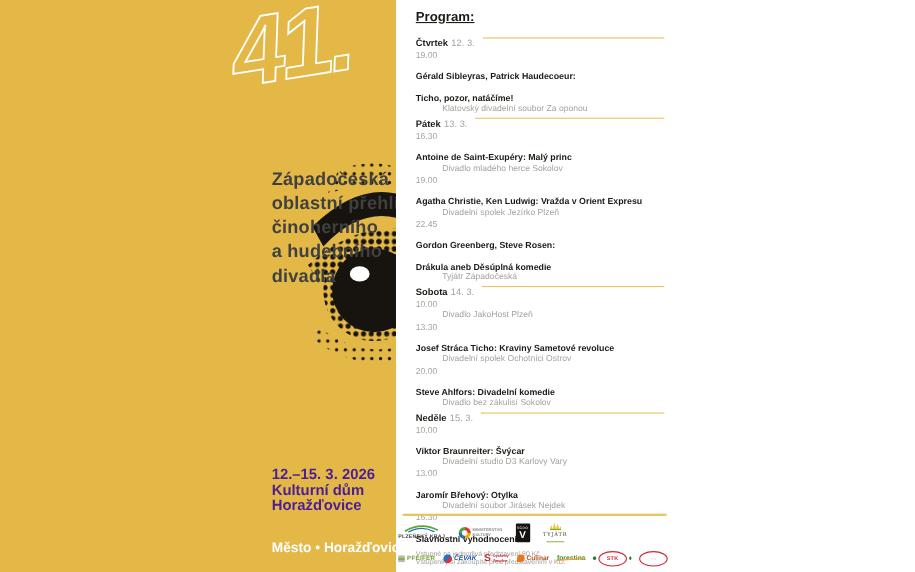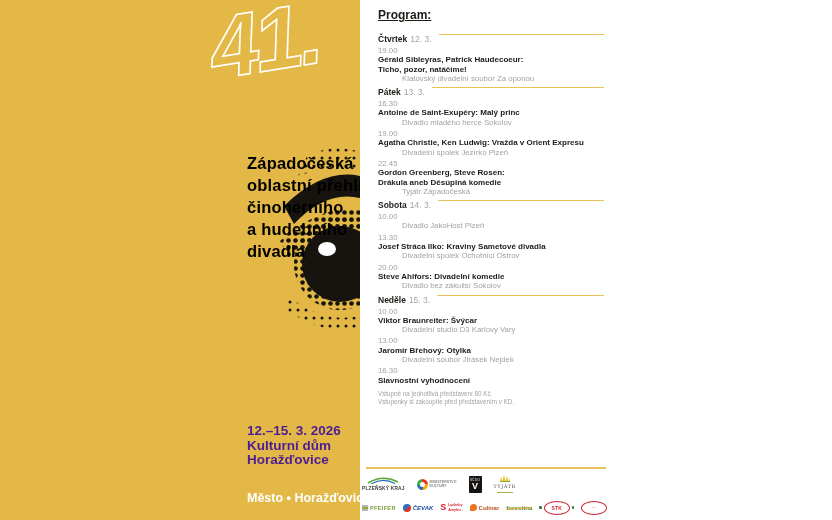"Gérald Sibleyras, Patrick Haudecoeur:" .title-line { margin-top: none -> 10px }
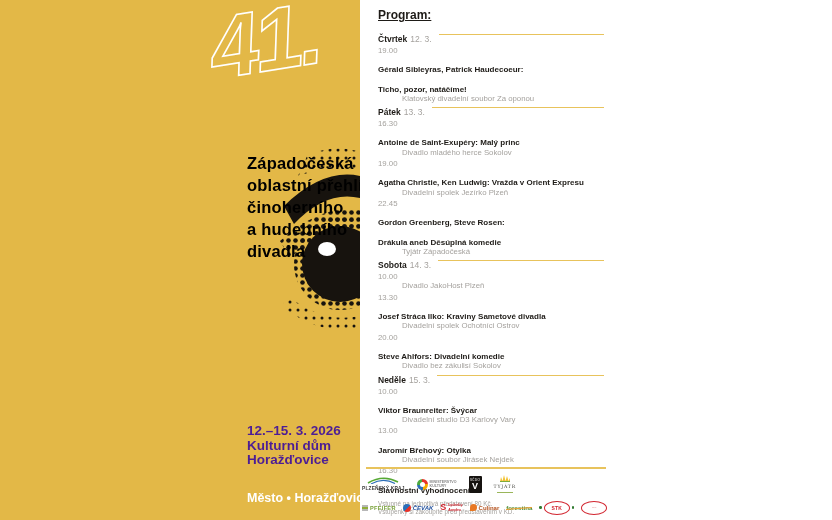"Západočeská" .poster-title { color: #000000 -> #404040 }
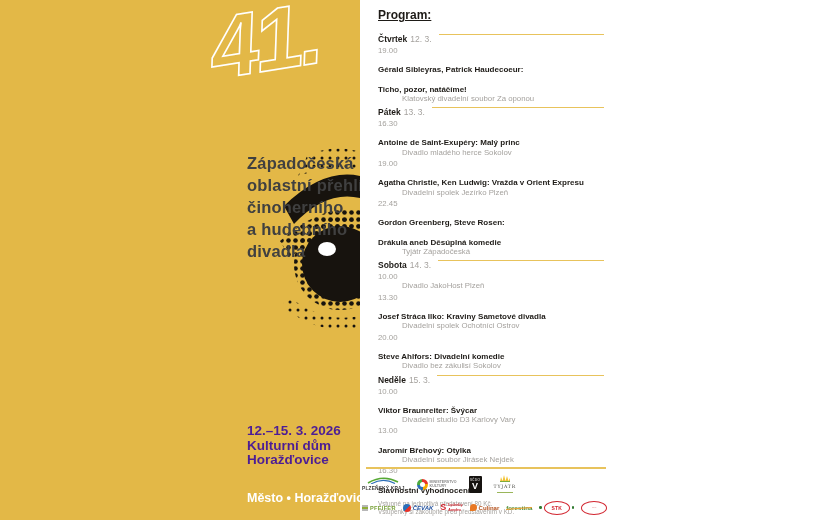"Josef Stráca Ilko: Kraviny Sametové" div.title-line { text: Ilko: Kraviny Sametové divadla -> Ticho: Kraviny Sametové revoluce }
